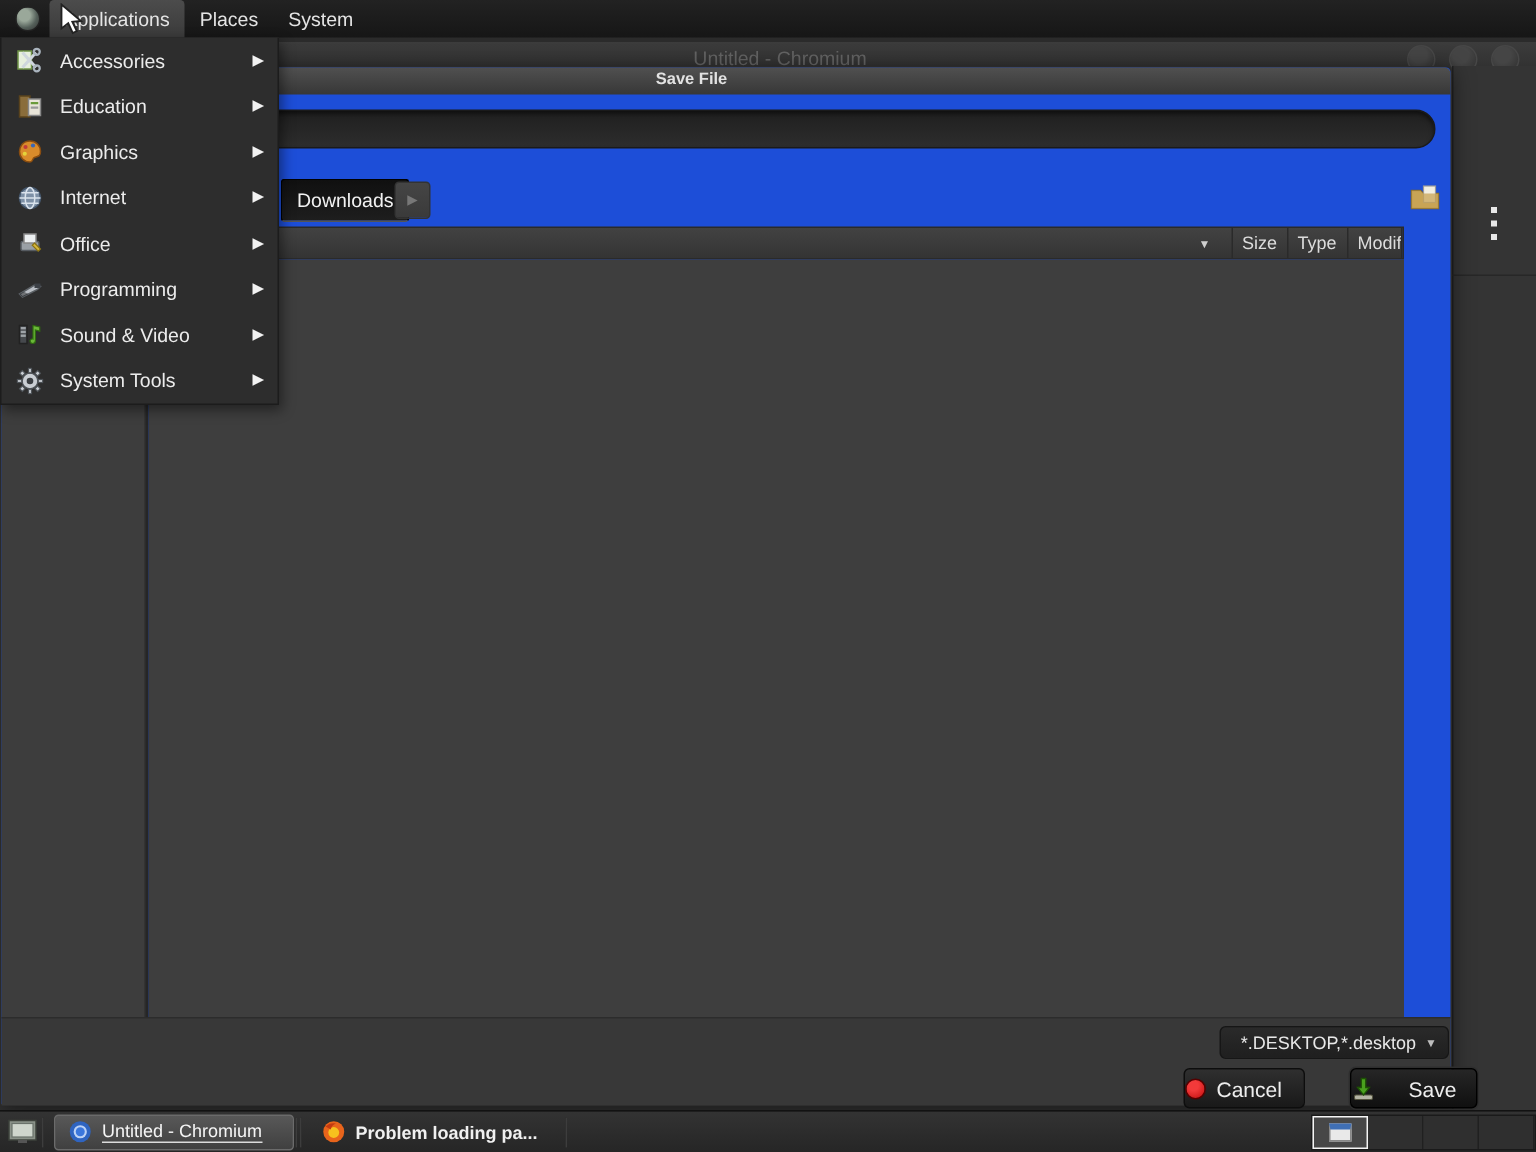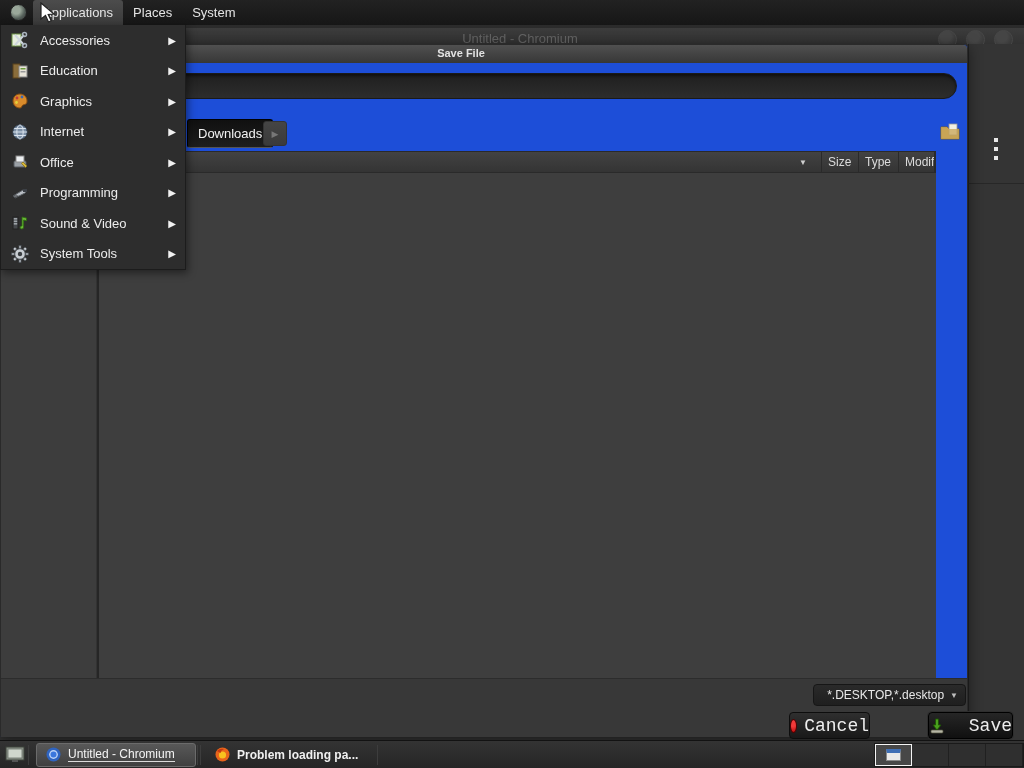"Cancel" .dlg-btn { font-family: Liberation Mono, monospace -> none; font-size: 18px -> 14px; justify-content: space-between -> flex-start }
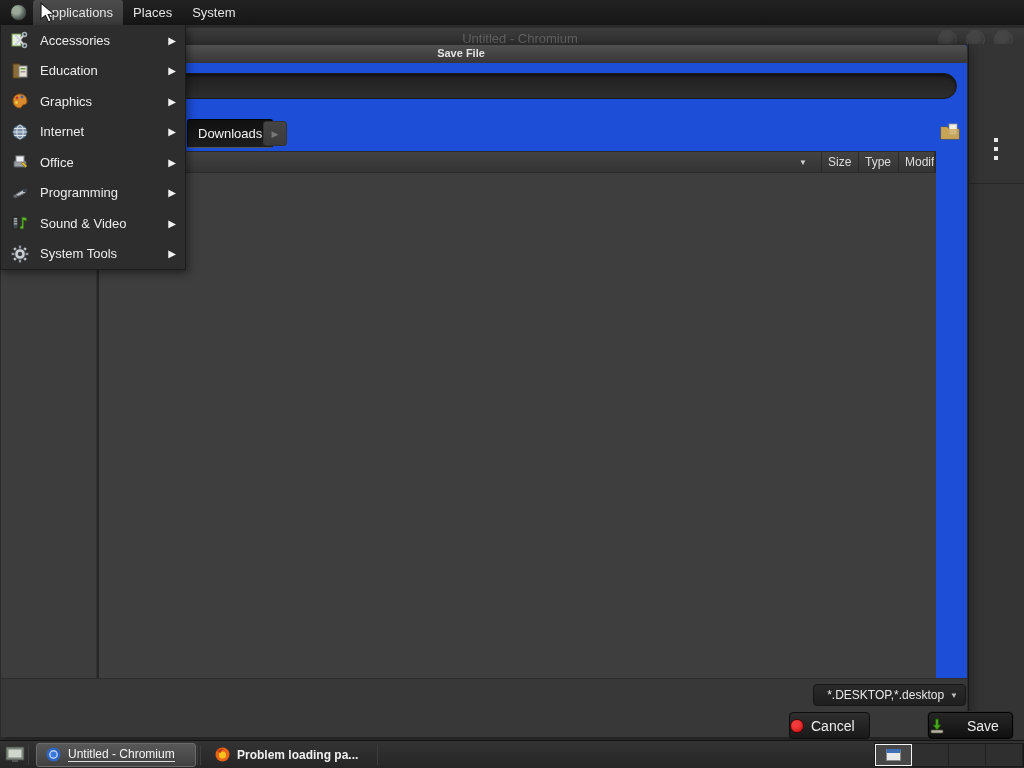"Save" #btn-save { left: 927px -> 899px }
